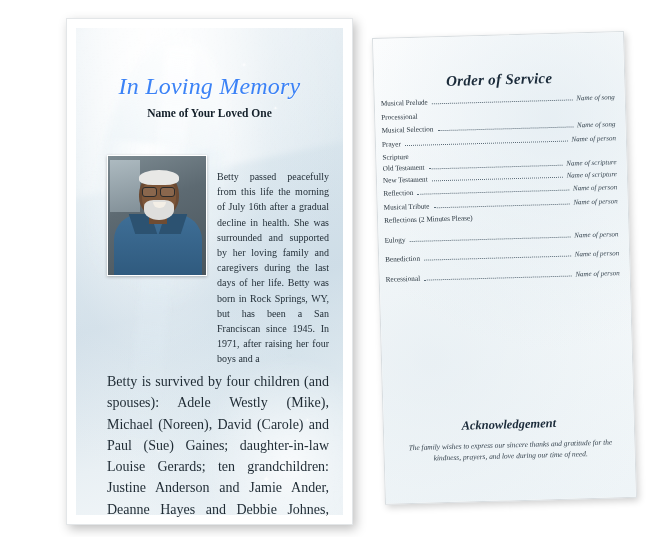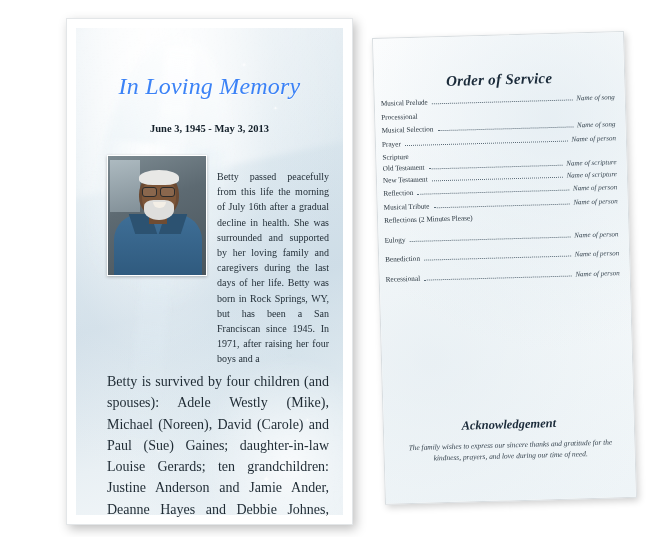"Name of Your Loved One" div.loved-name { html: none -> <div>Name of Your Loved One</div> }
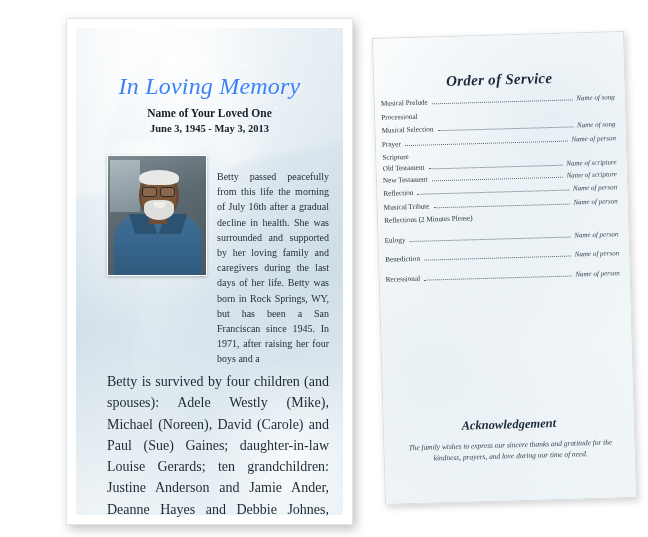"June 3, 1945 - May" div.loved-dates { html: <div>June 3, 1945 - May 3, 2013</div> -> none }
